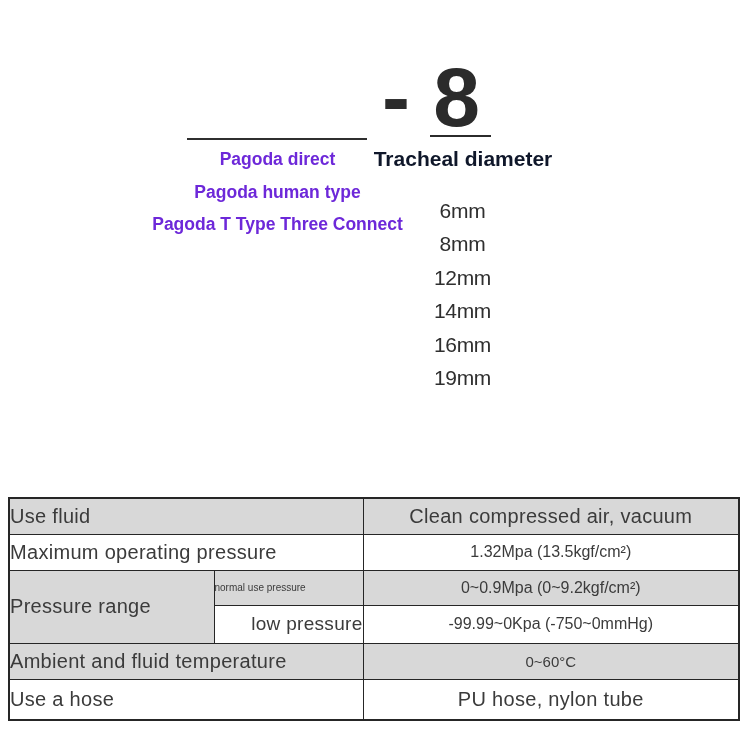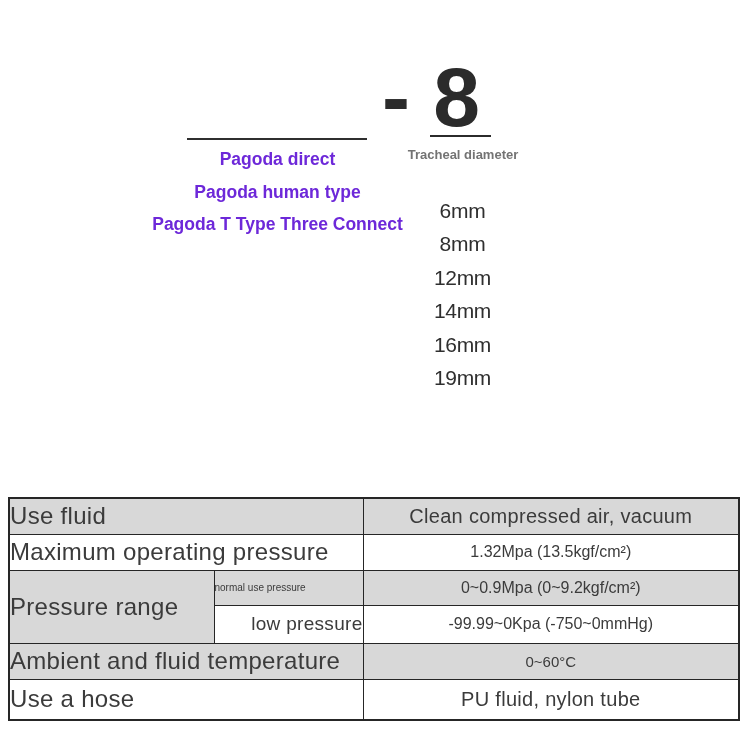"Tracheal diameter" .size-label { color: #737373 -> #0f172a; font-size: 13px -> 21px }
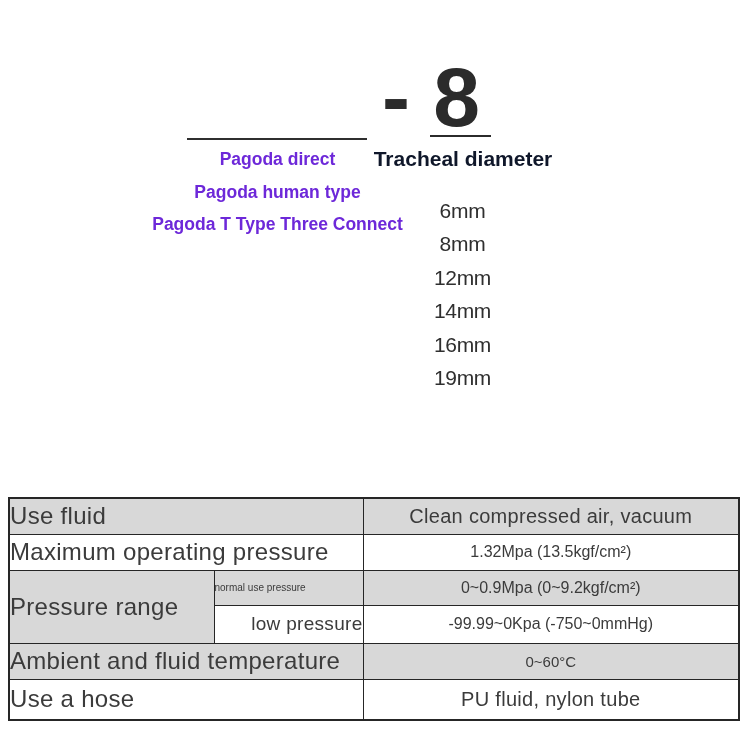"Use fluid" td.lbl { font-size: 24px -> 20px }
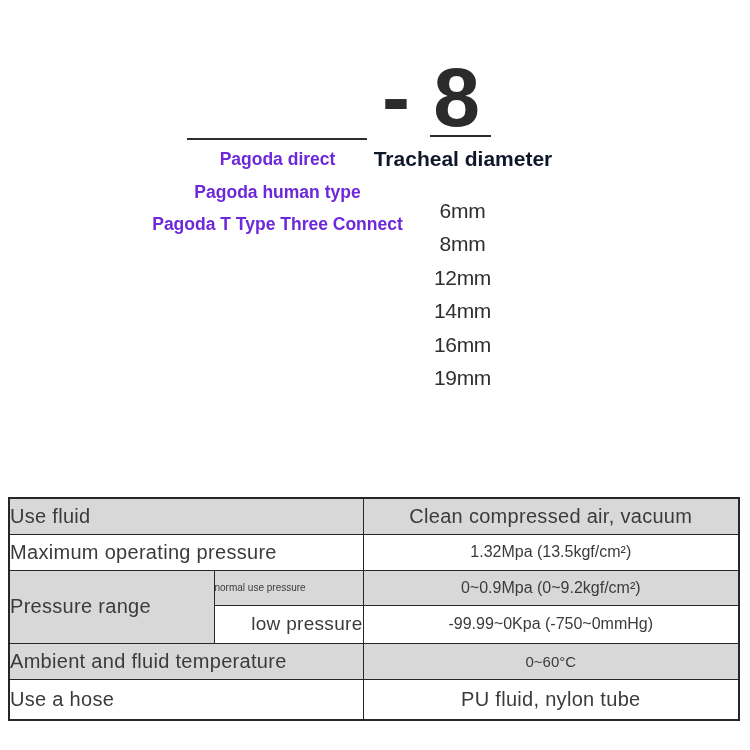"PU fluid, nylon tube" td.val { text: fluid -> hose }
